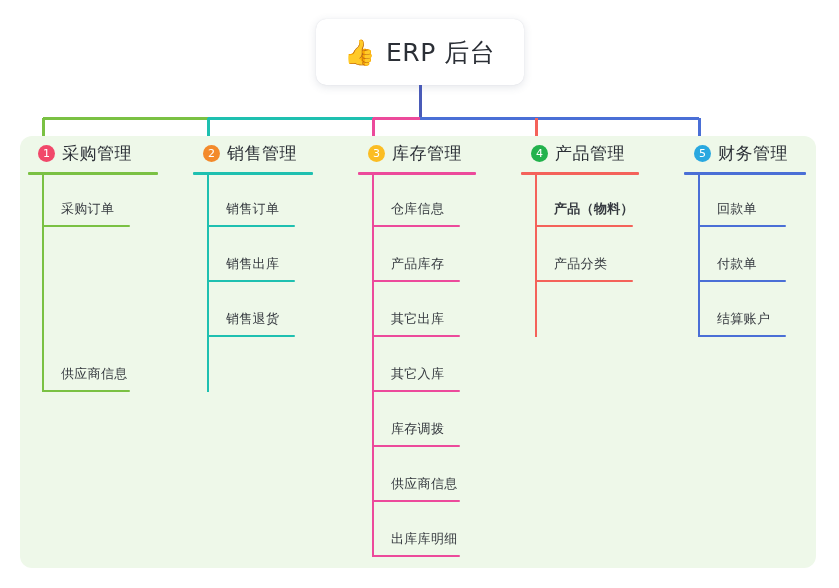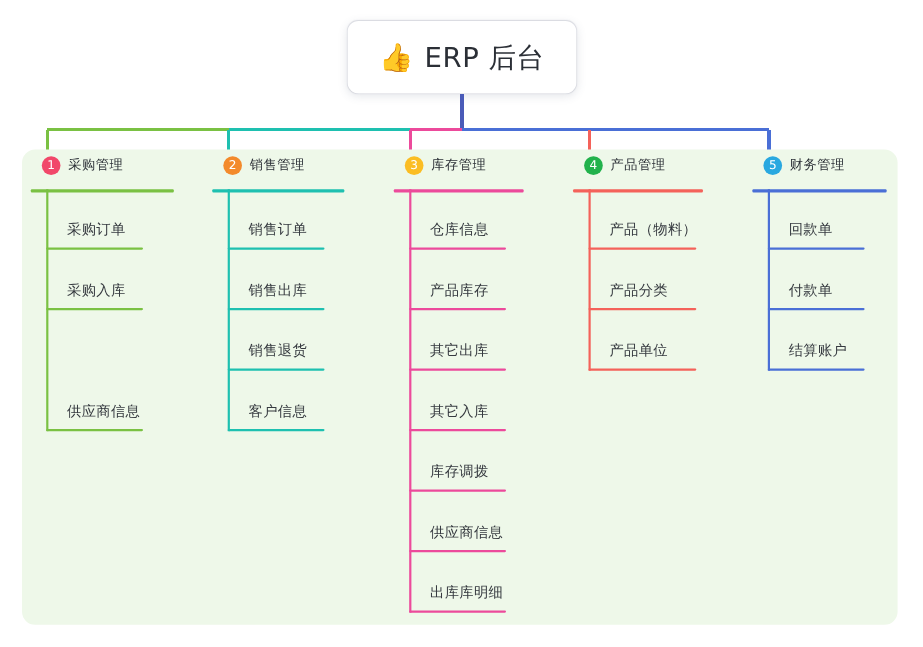"采购管理" .branch-title { font-size: 12px -> 17px }
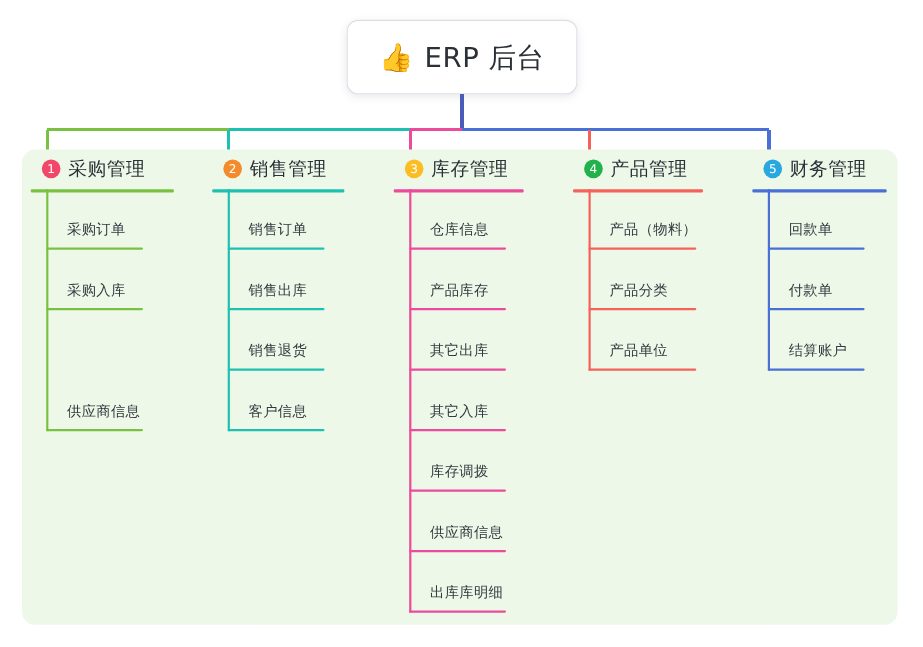"产品（物料）" div.leaf { font-weight: none -> bold }
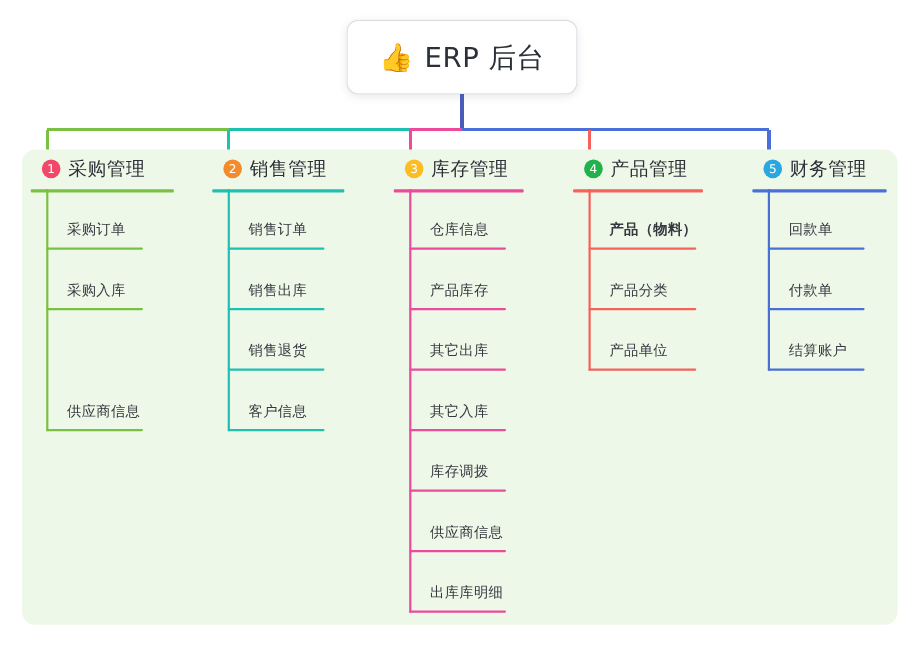"采购入库" div.leaf { html: <div> <span>采购入库</span> <div></div> </div> -> none }
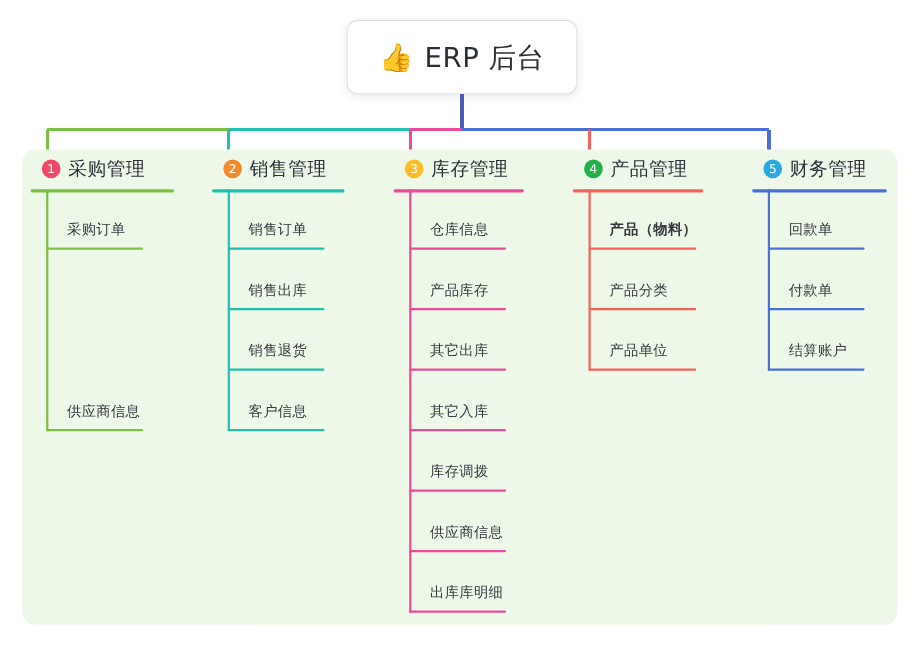"产品单位" div.leaf { html: <div> <span>产品单位</span> <div></div> </div> -> none }
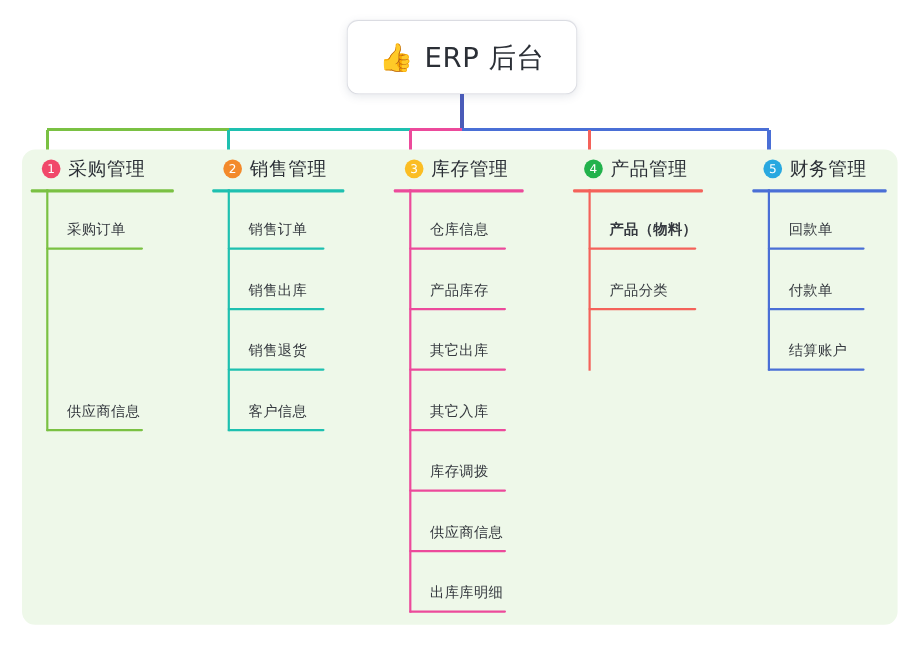"客户信息" div.leaf { html: <div> <span>客户信息</span> <div></div> </div> -> none }
